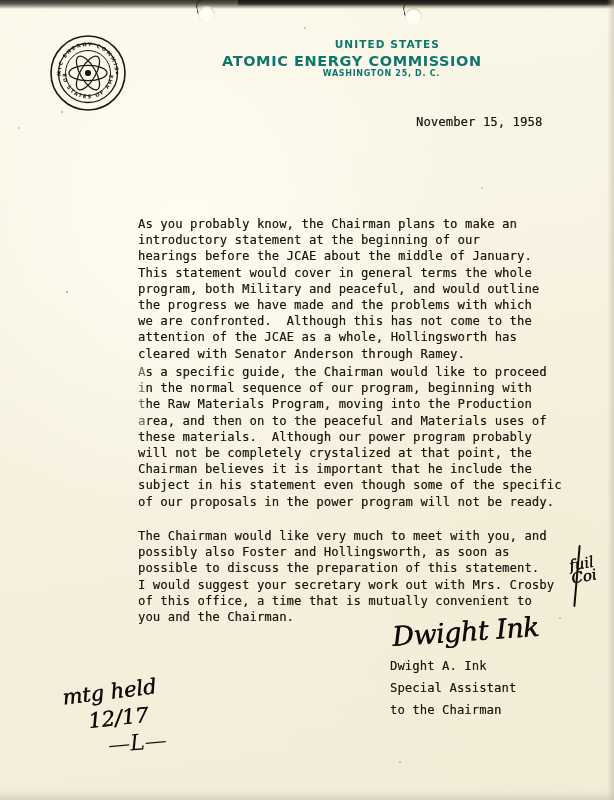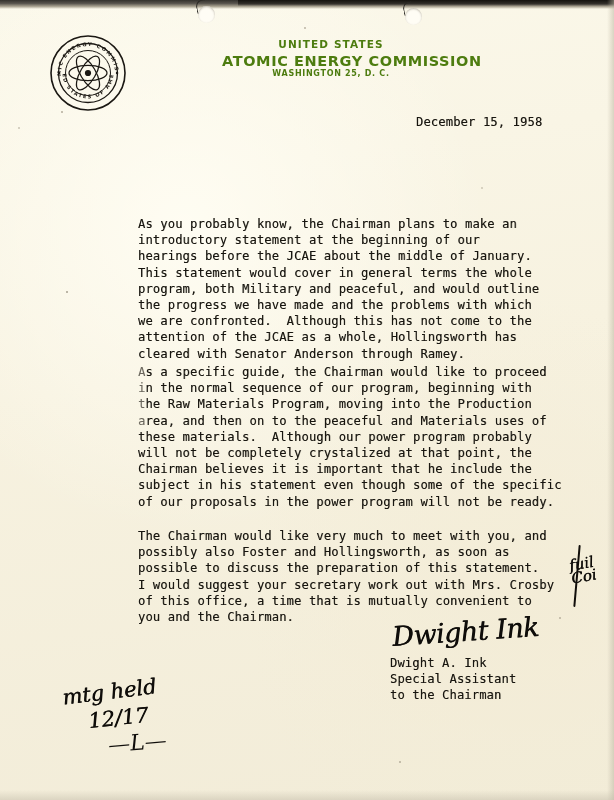"UNITED STATES" .letterhead { color: #4d7c0f -> #0f766e; text-align: center -> right }
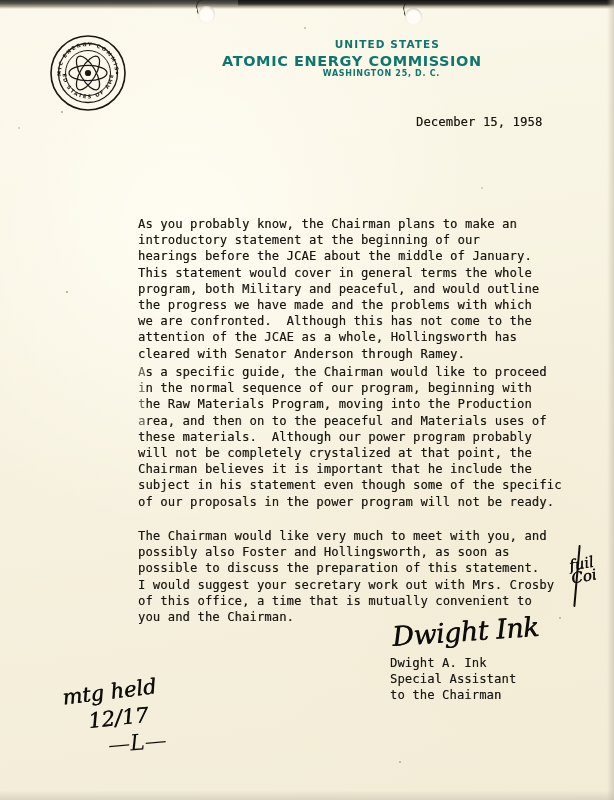"December 15, 1958" div.typed { text: December -> November }
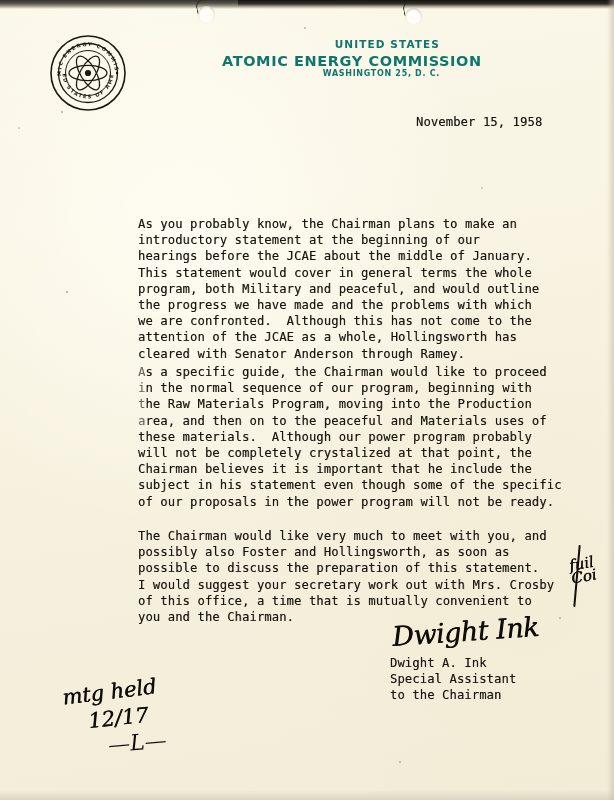"Dwight A. Ink Special Assistant" .sig-block { line-height: 16px -> 22px }
